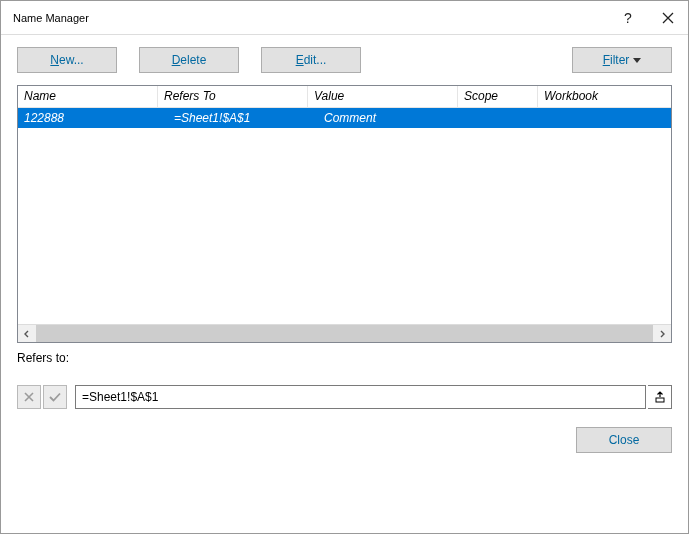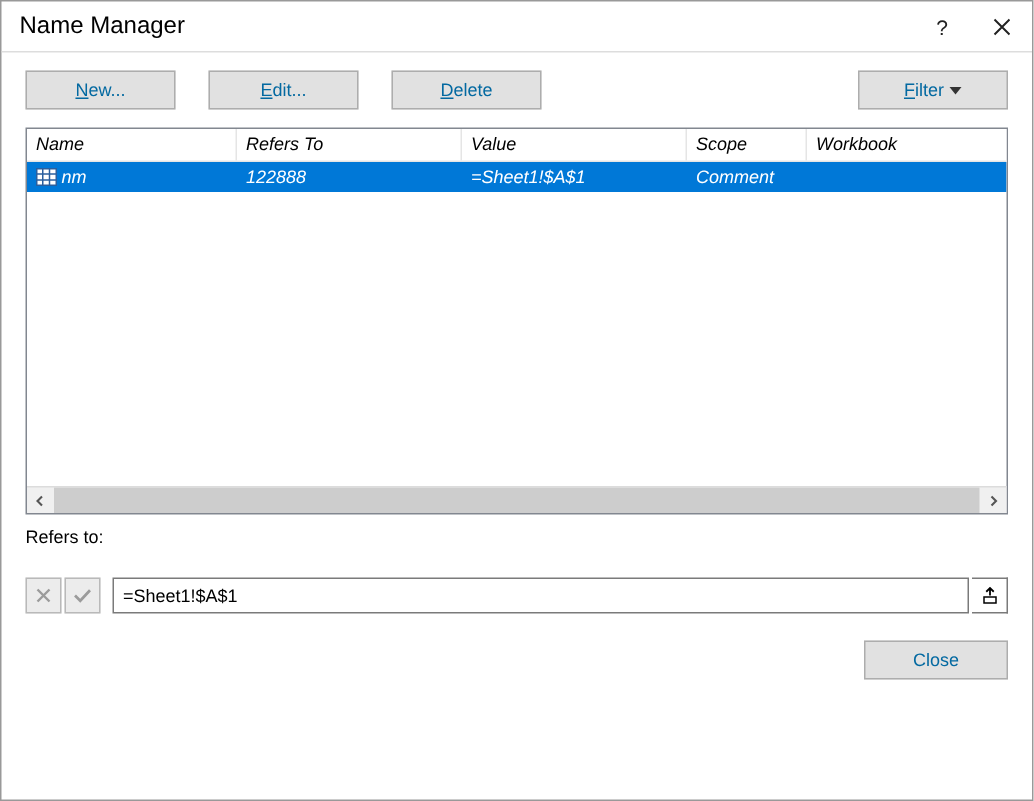"Name Manager" .titlebar .title { font-size: 16px -> 11px }
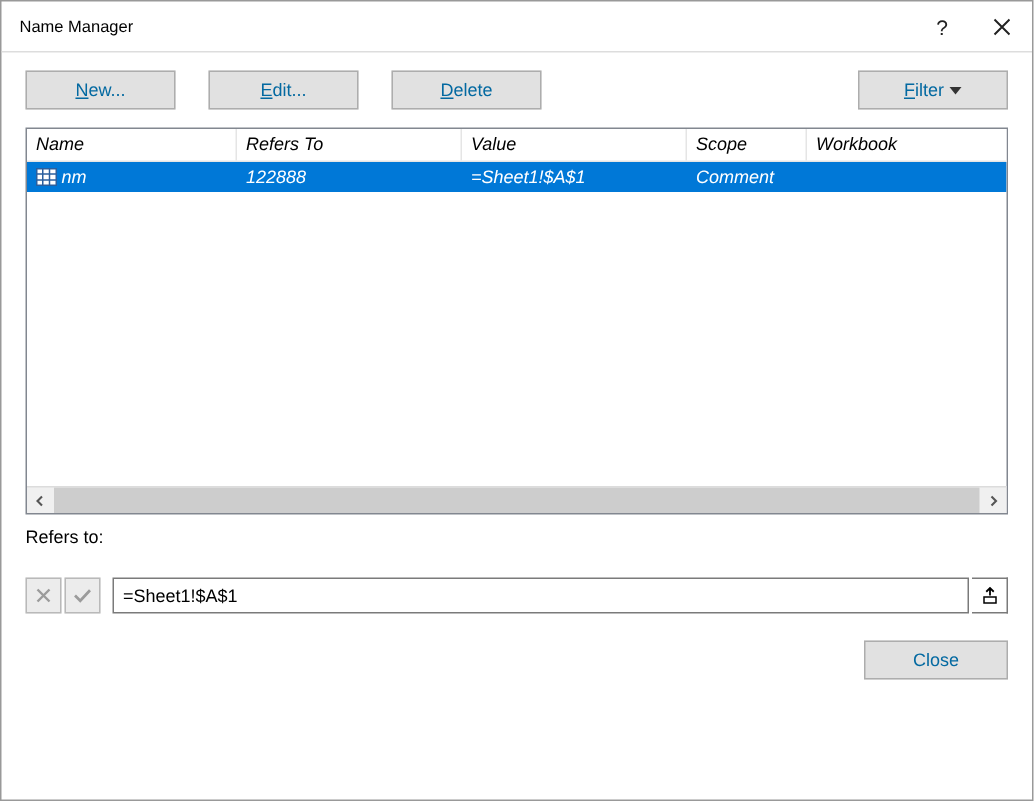"Edit..." button.btn { order: before "Delete" -> after "Delete" }
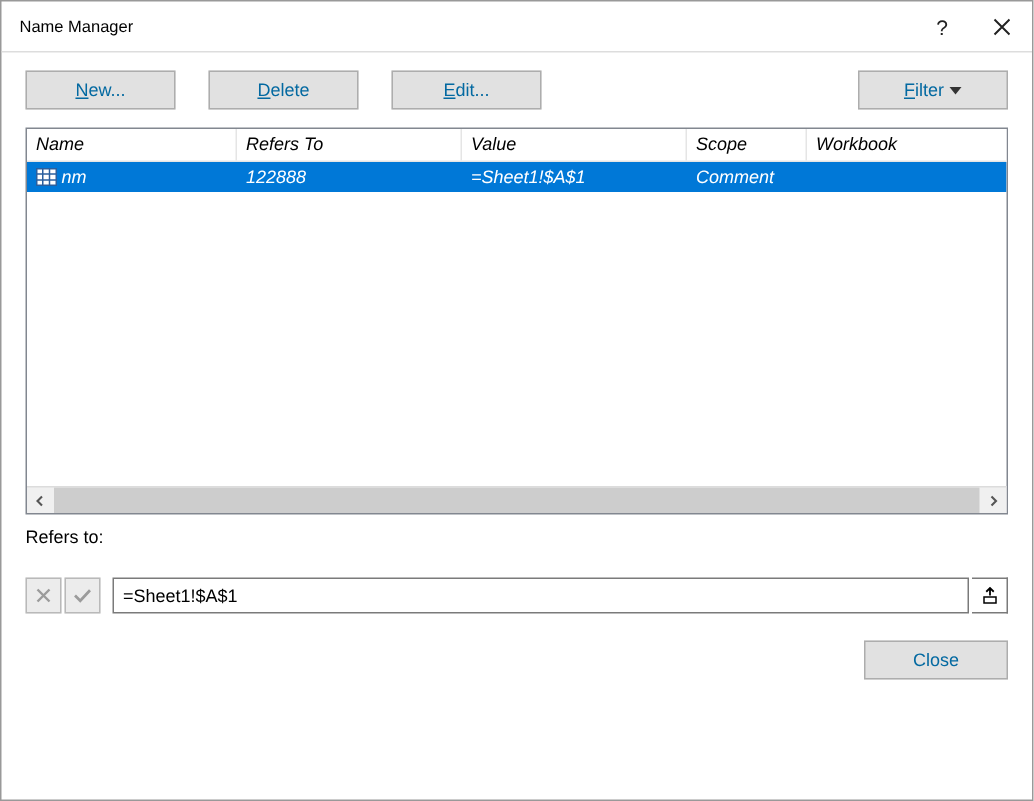"nm" div.cell { html: <div> <span> <svg> <rect></rect> <line></line> <line></line> <line></line> <line></line> </svg> </span> <span>nm</span> </div> -> none }
